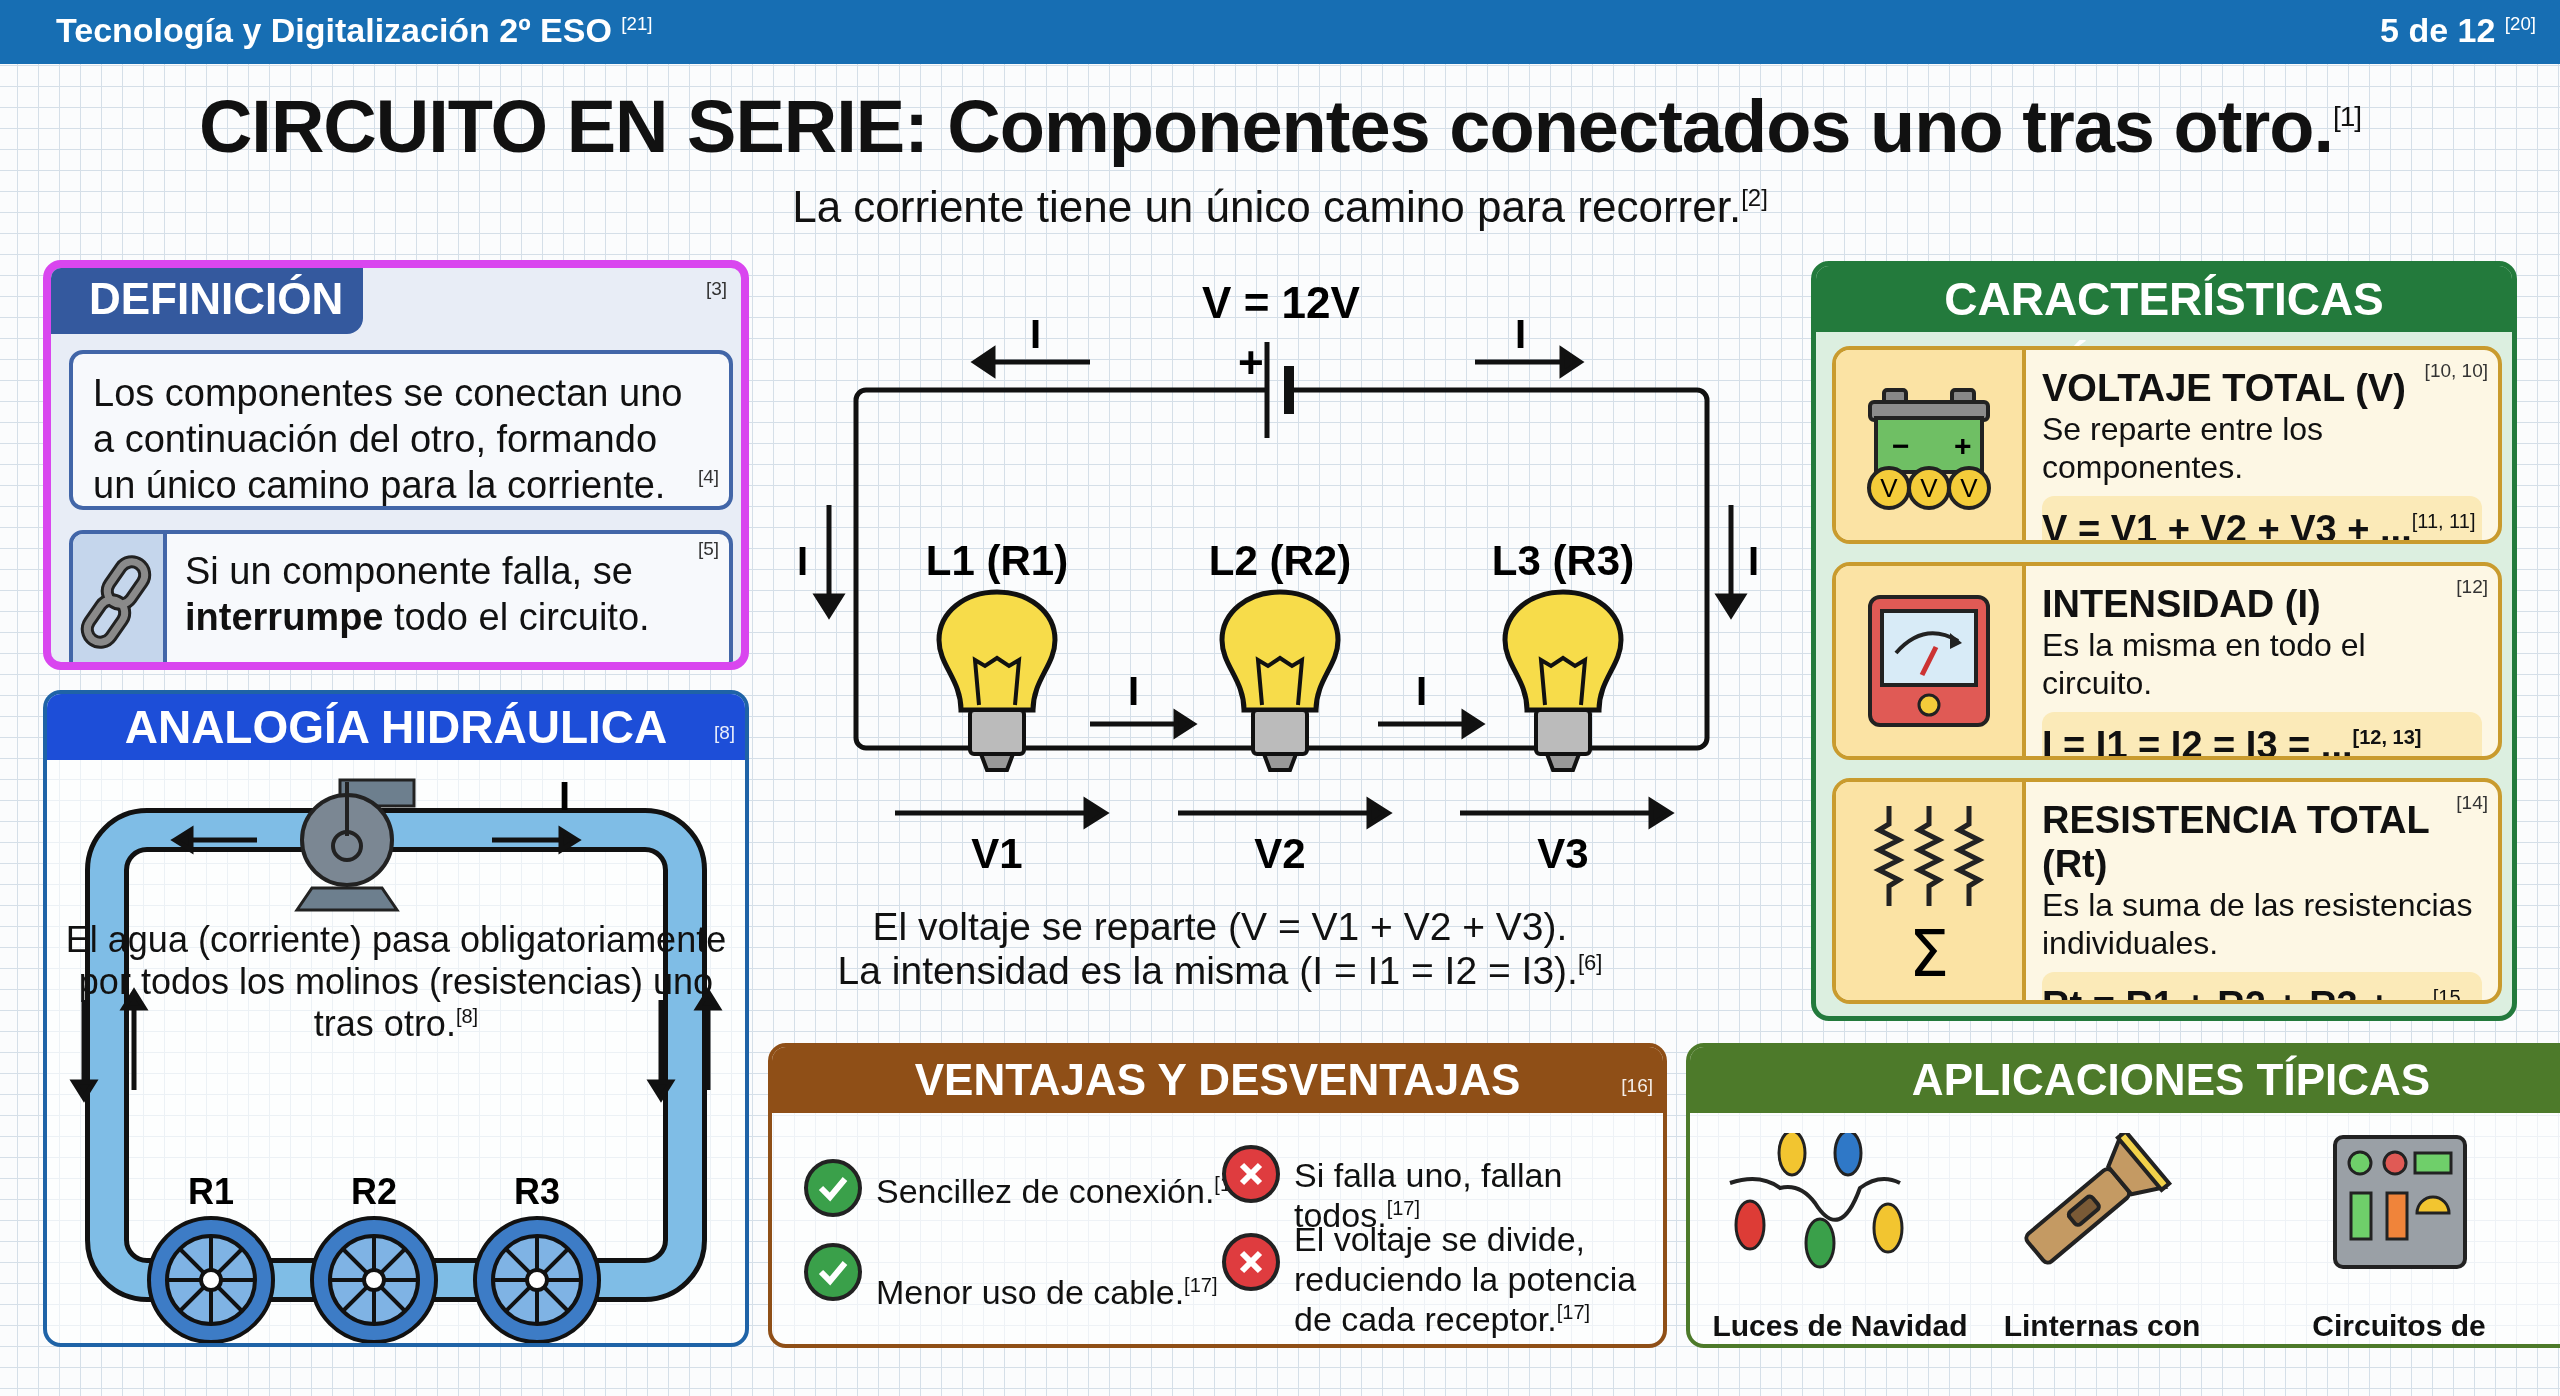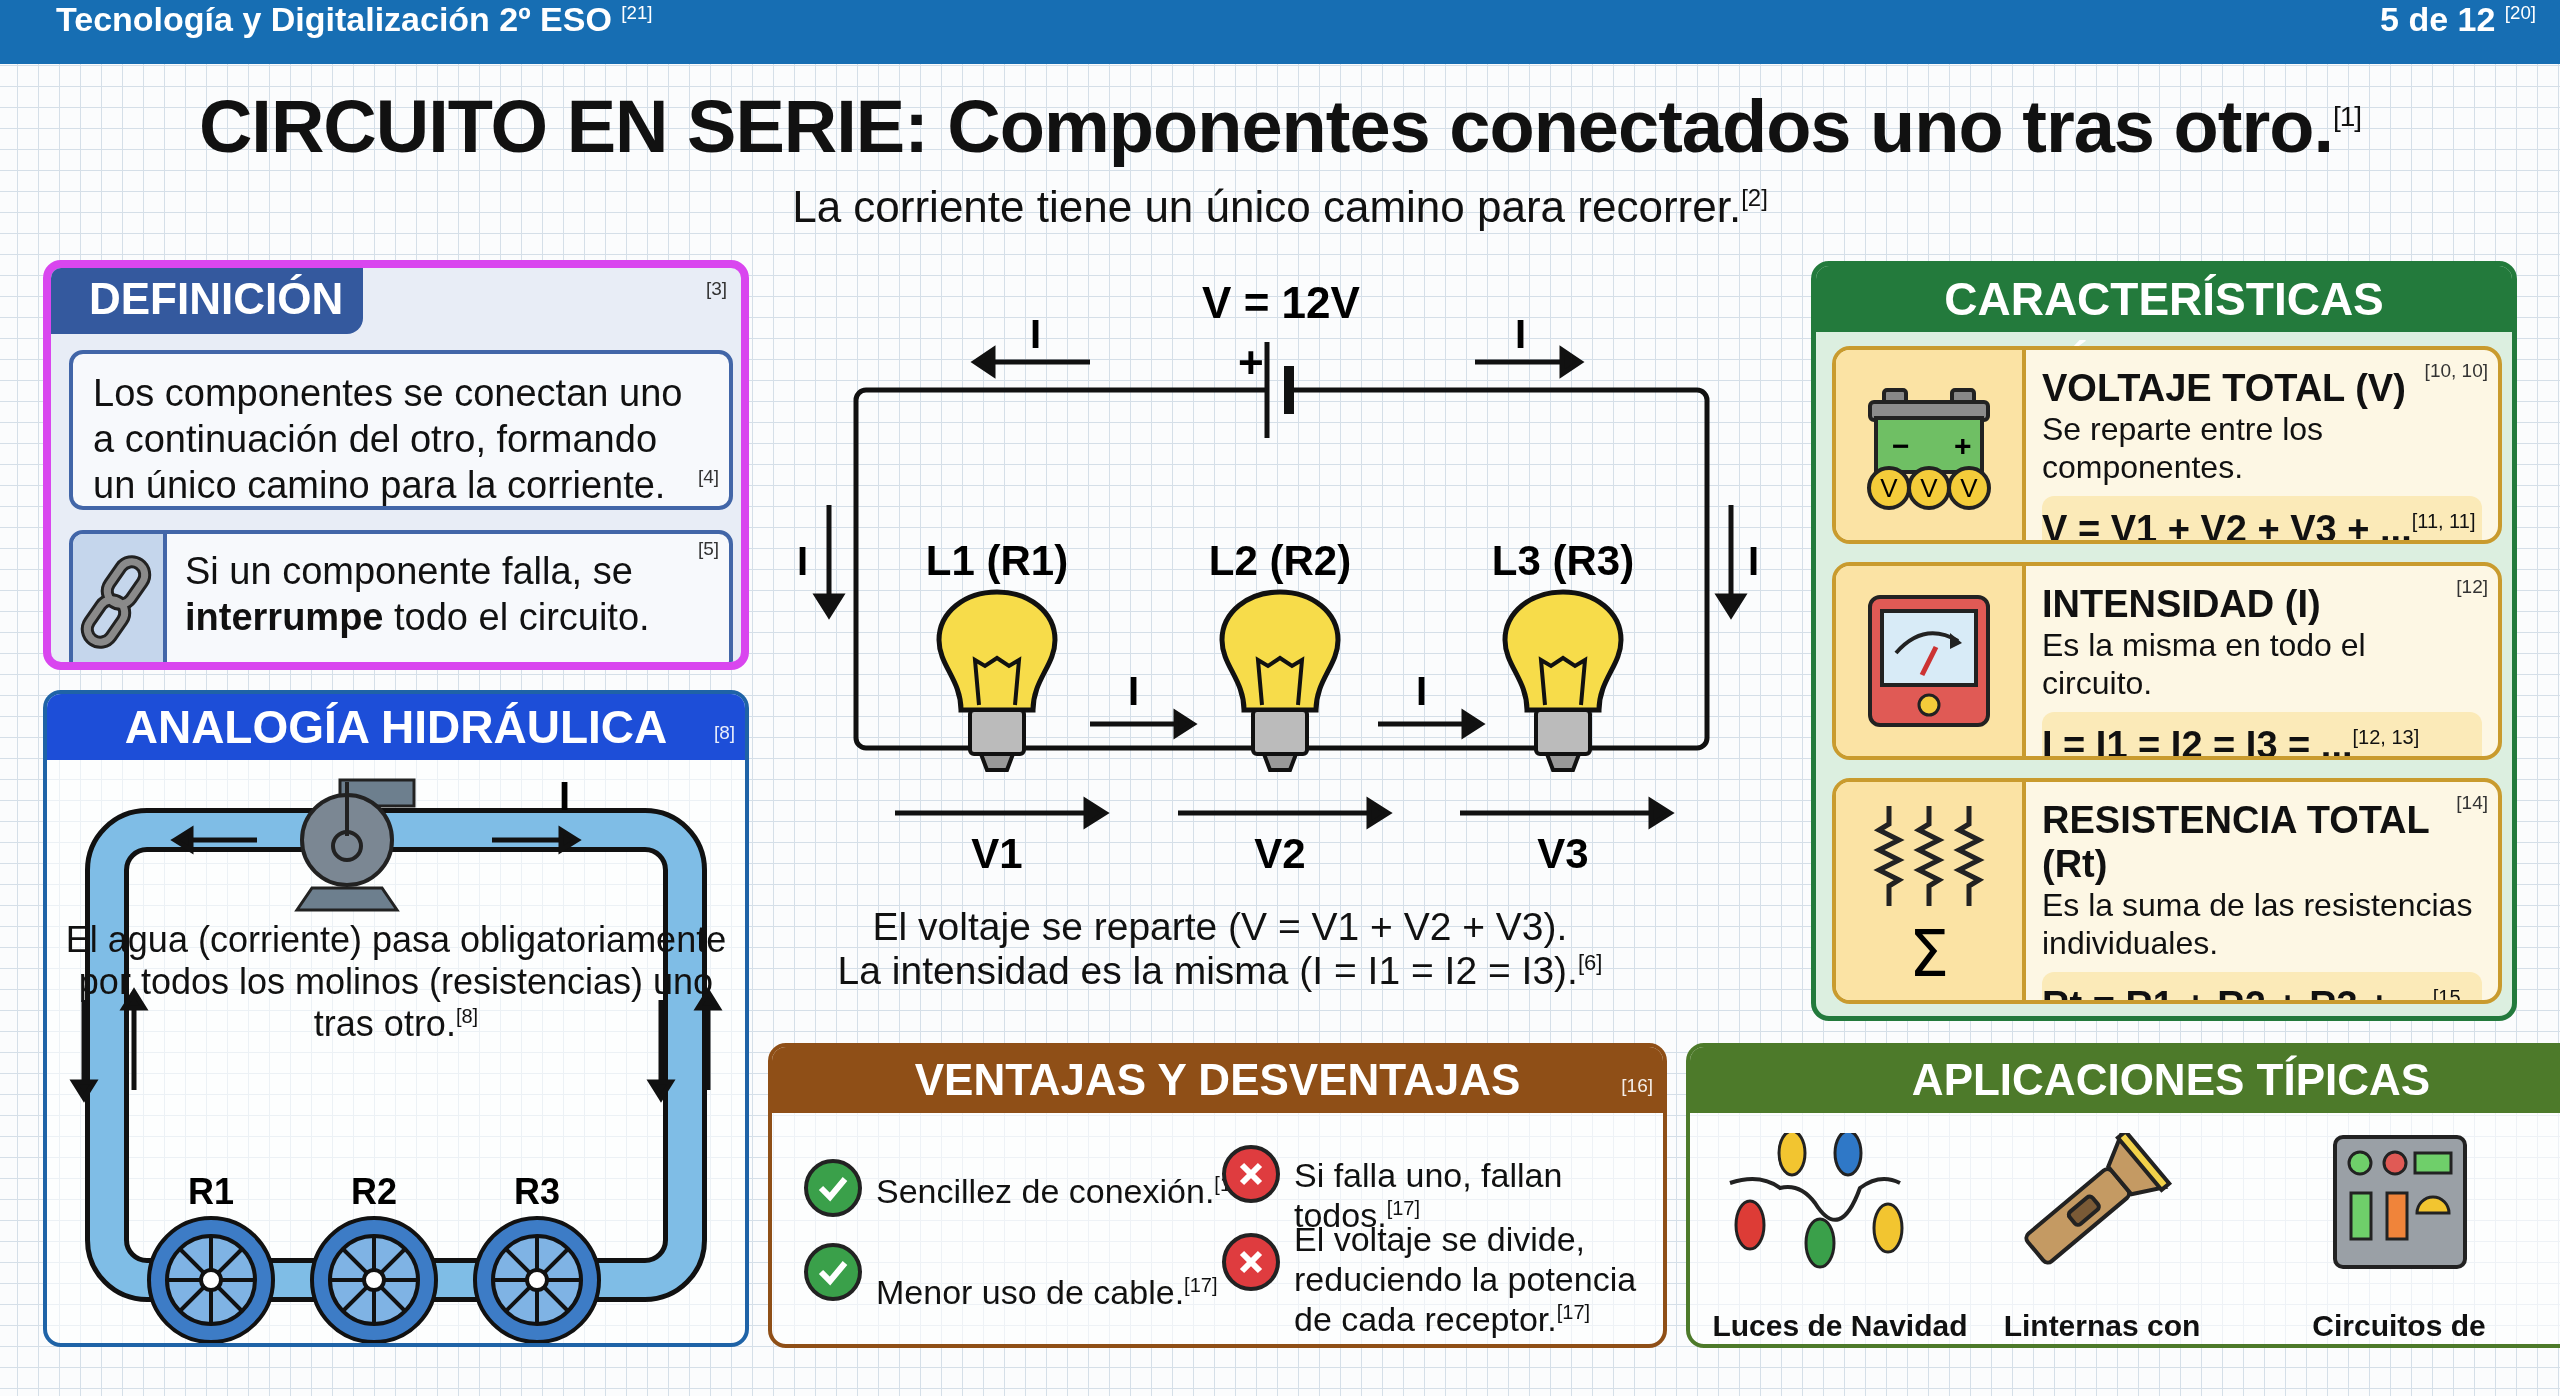"Tecnología y Digitalización 2º ESO" .topbar { align-items: flex-start -> center }
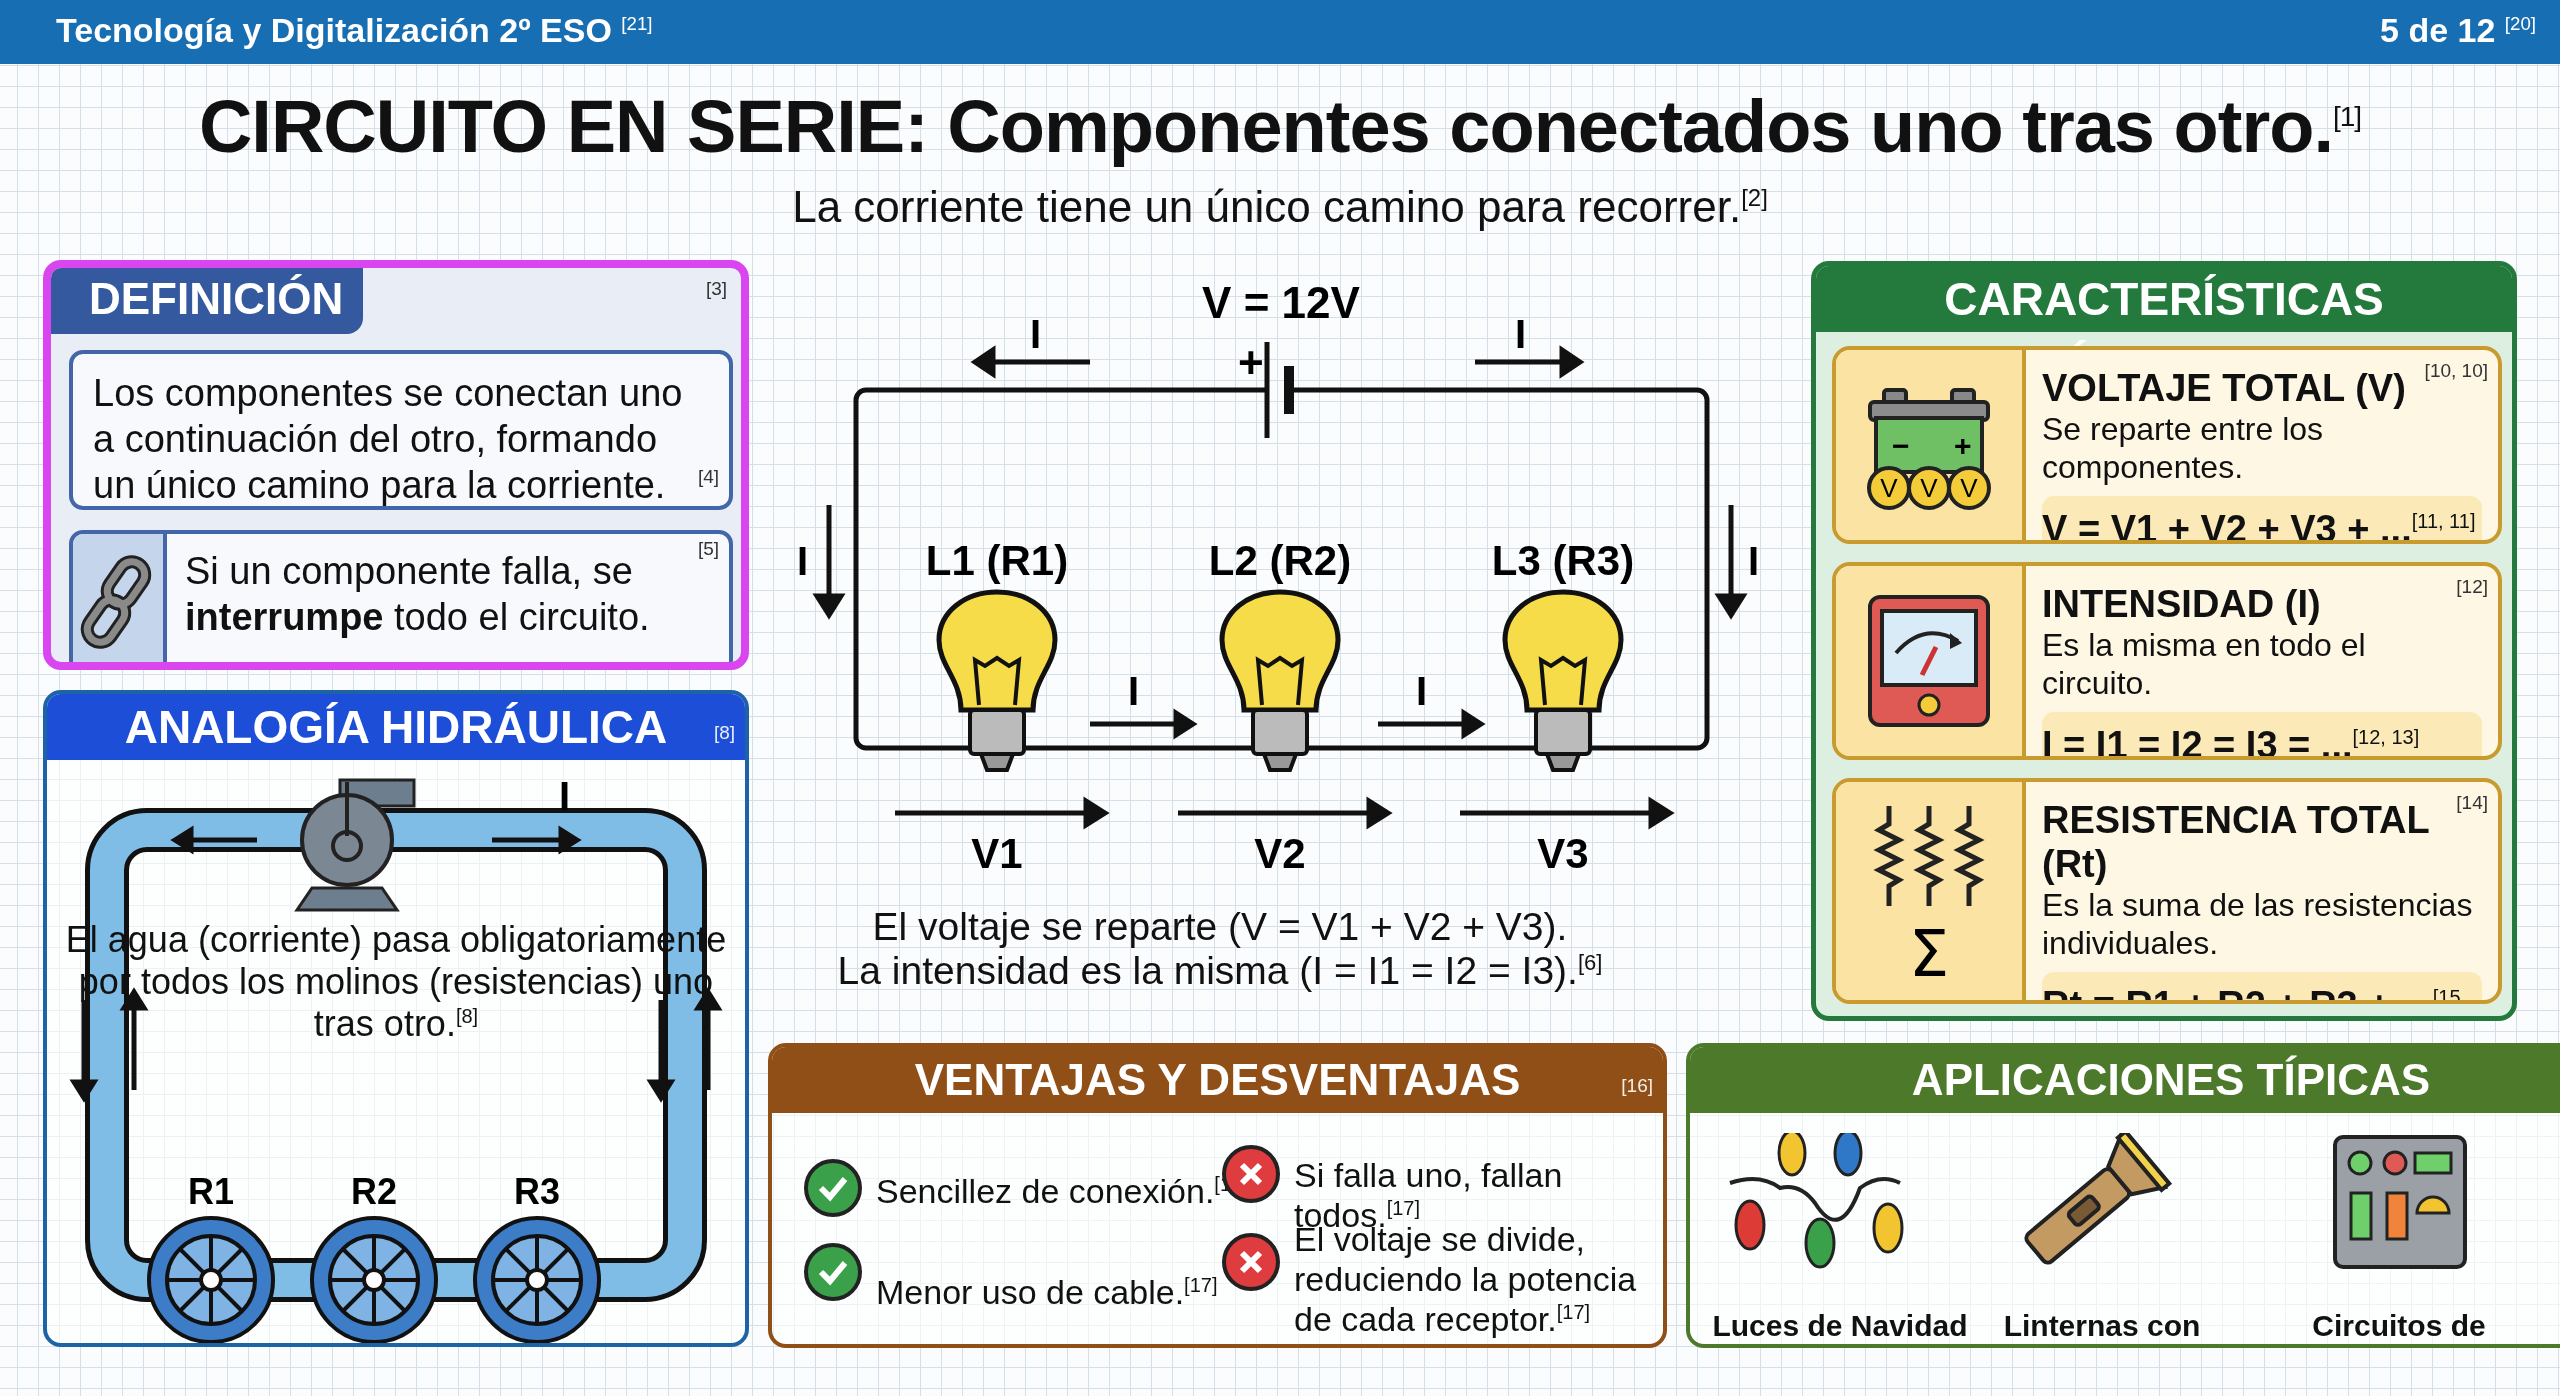"[12, 13]" span.sup { font-weight: normal -> bold }
